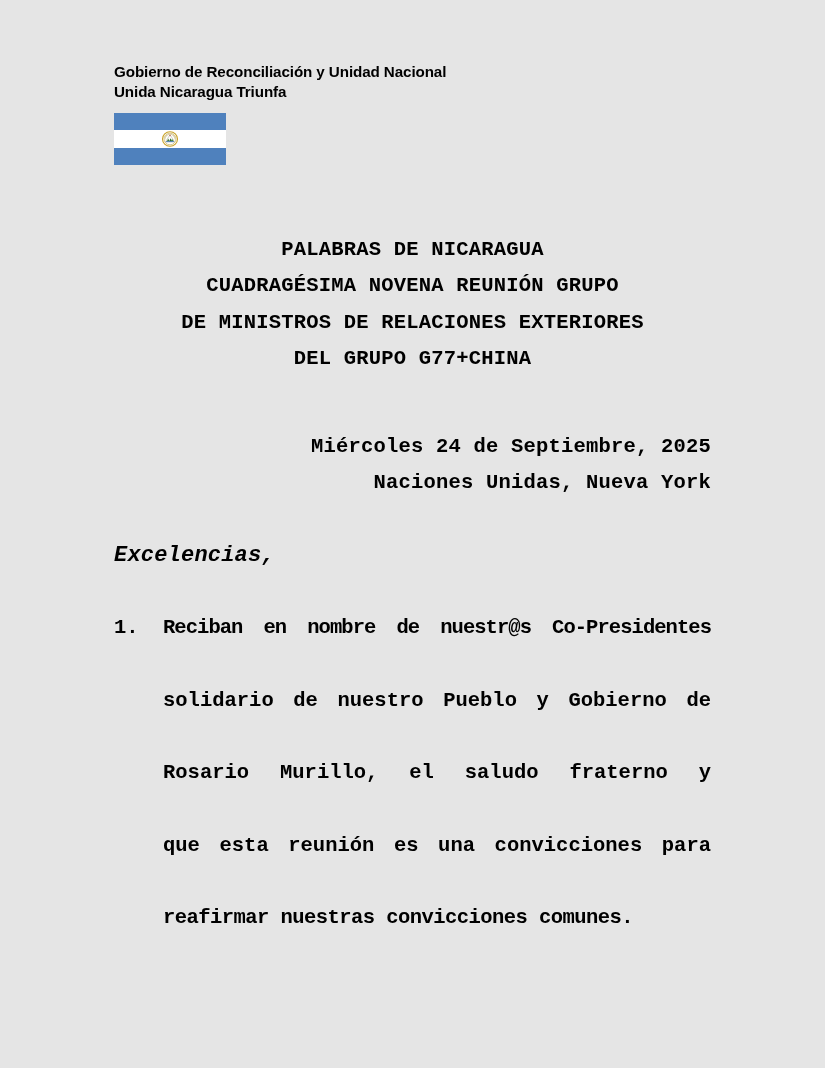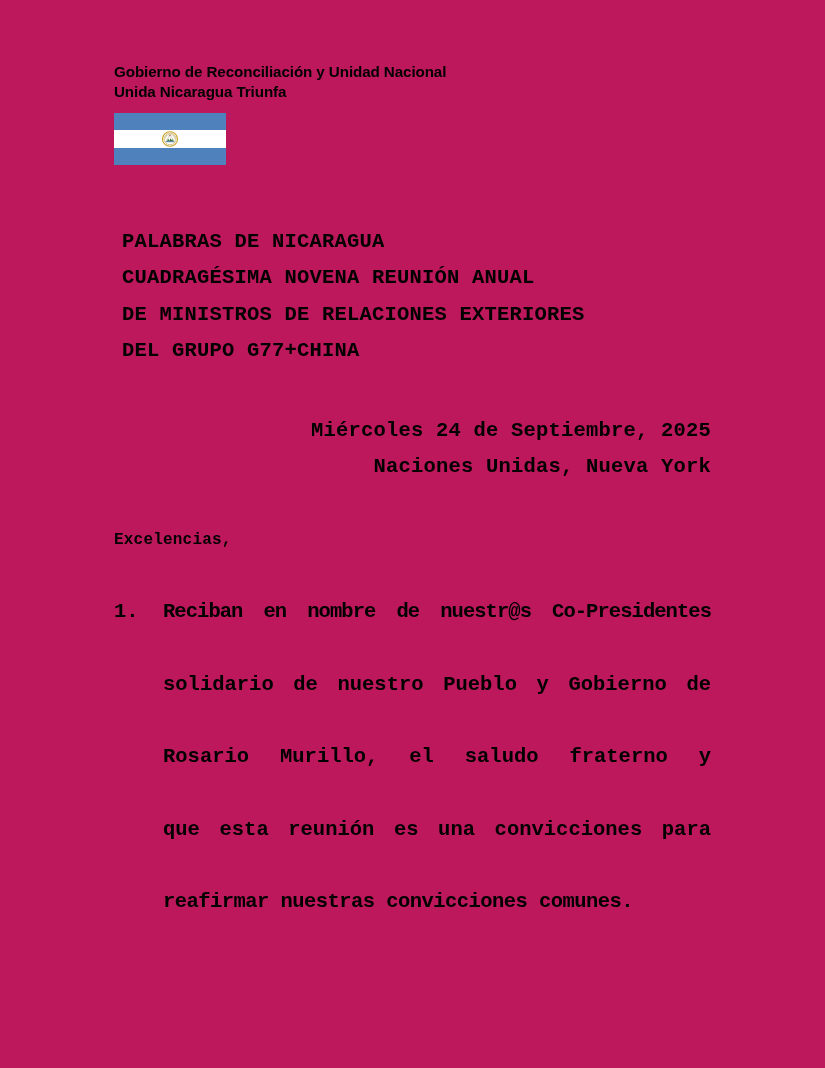"Gobierno de Reconciliación y Unidad" .page { background: #be185d -> #e5e5e5 }
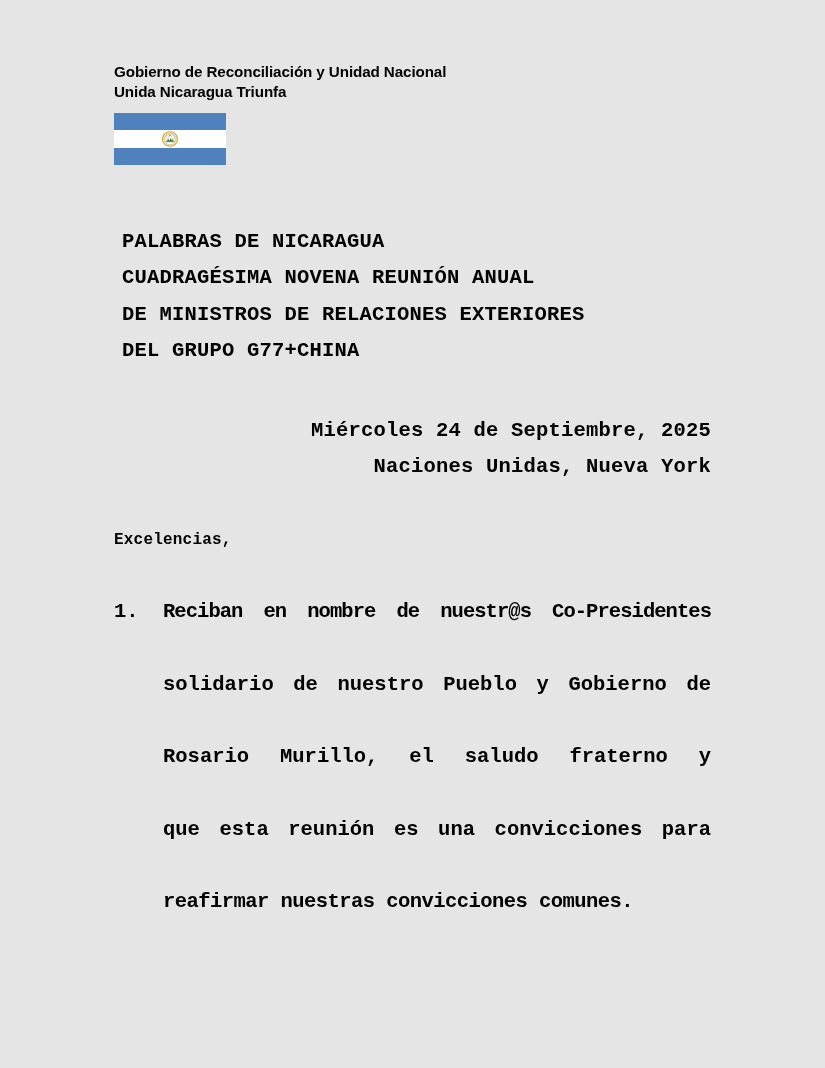"PALABRAS DE NICARAGUA" .title-block { margin: 8px -> 16px; text-align: none -> center }
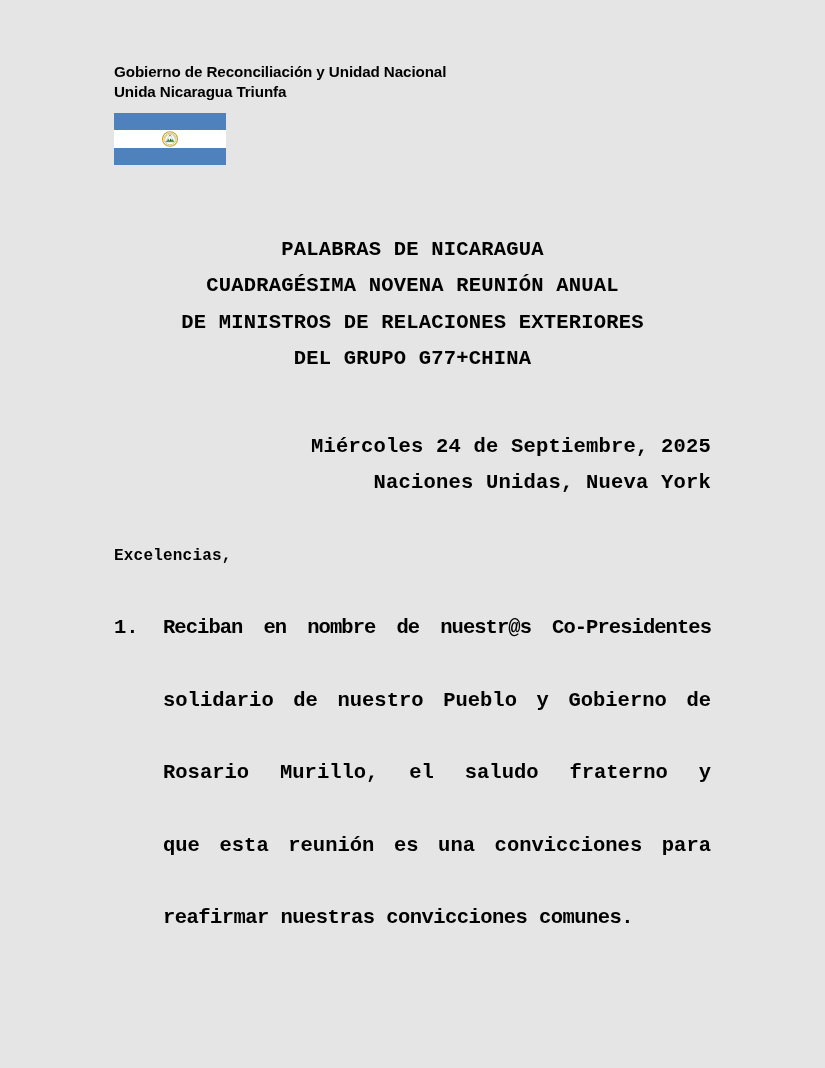"CUADRAGÉSIMA NOVENA REUNIÓN ANUAL" div.mono { text: ANUAL -> GRUPO }
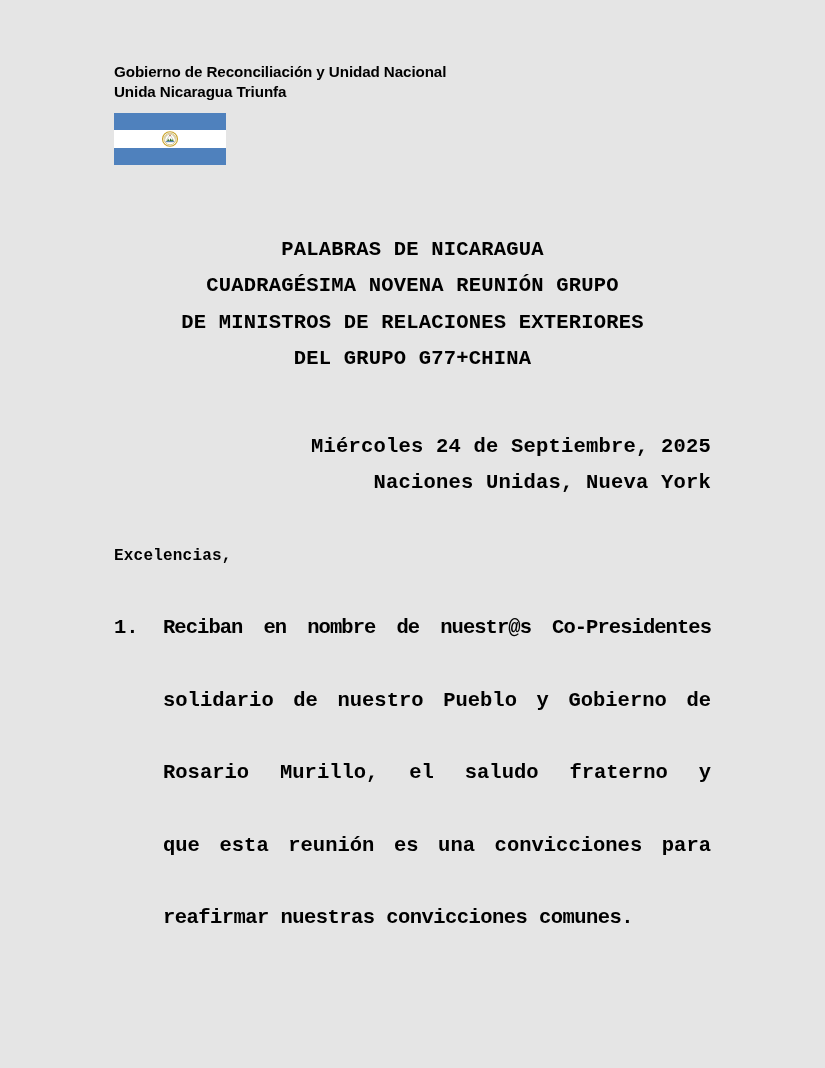"Excelencias," .salutation { font-size: 16px -> 22px; font-style: none -> italic }
